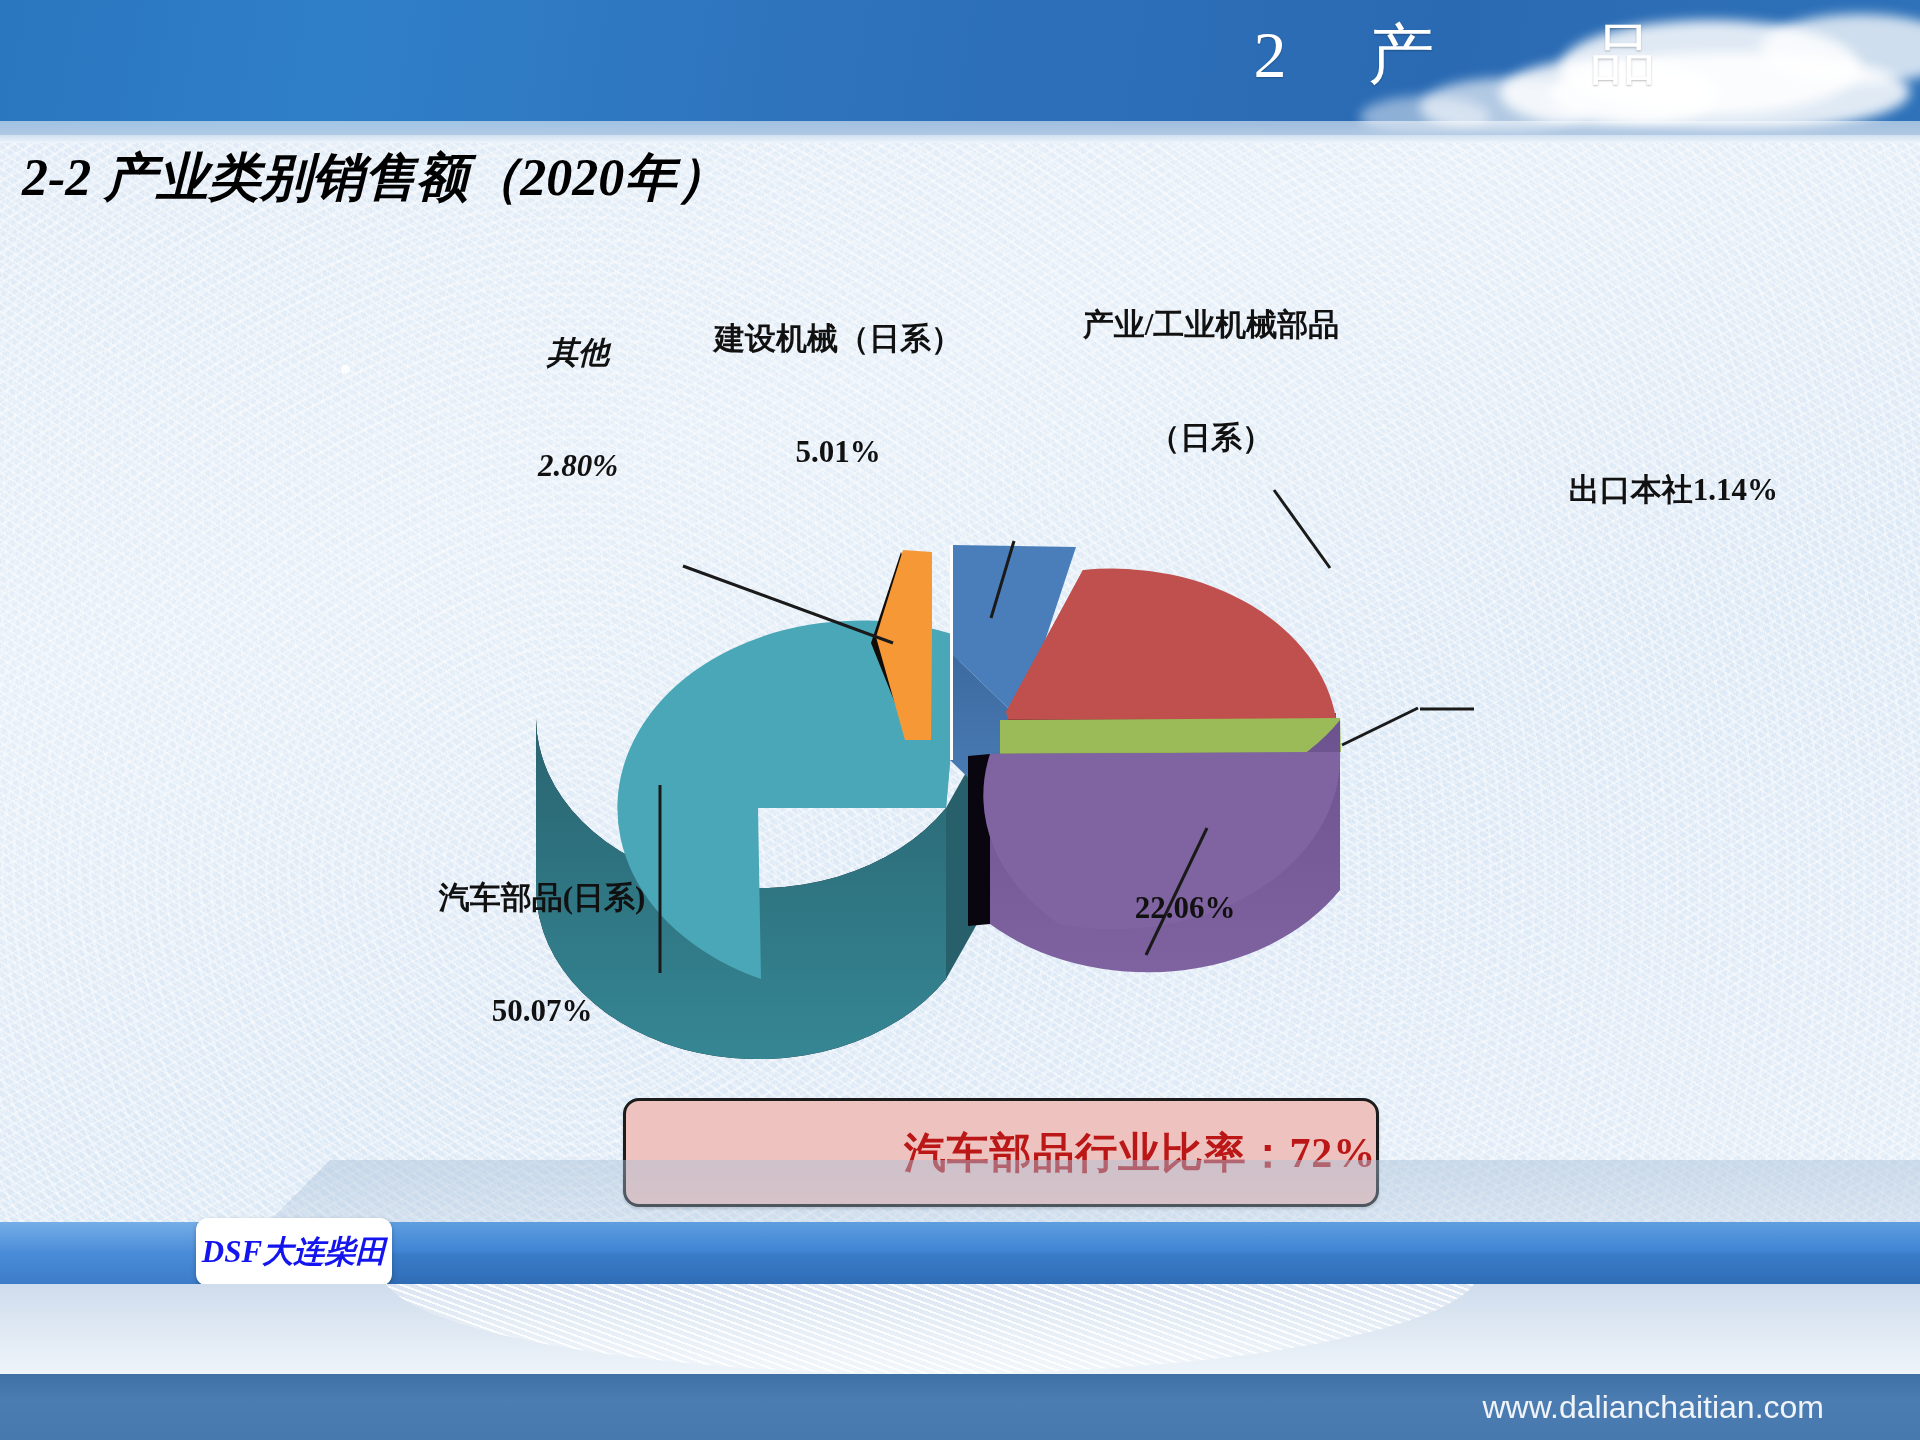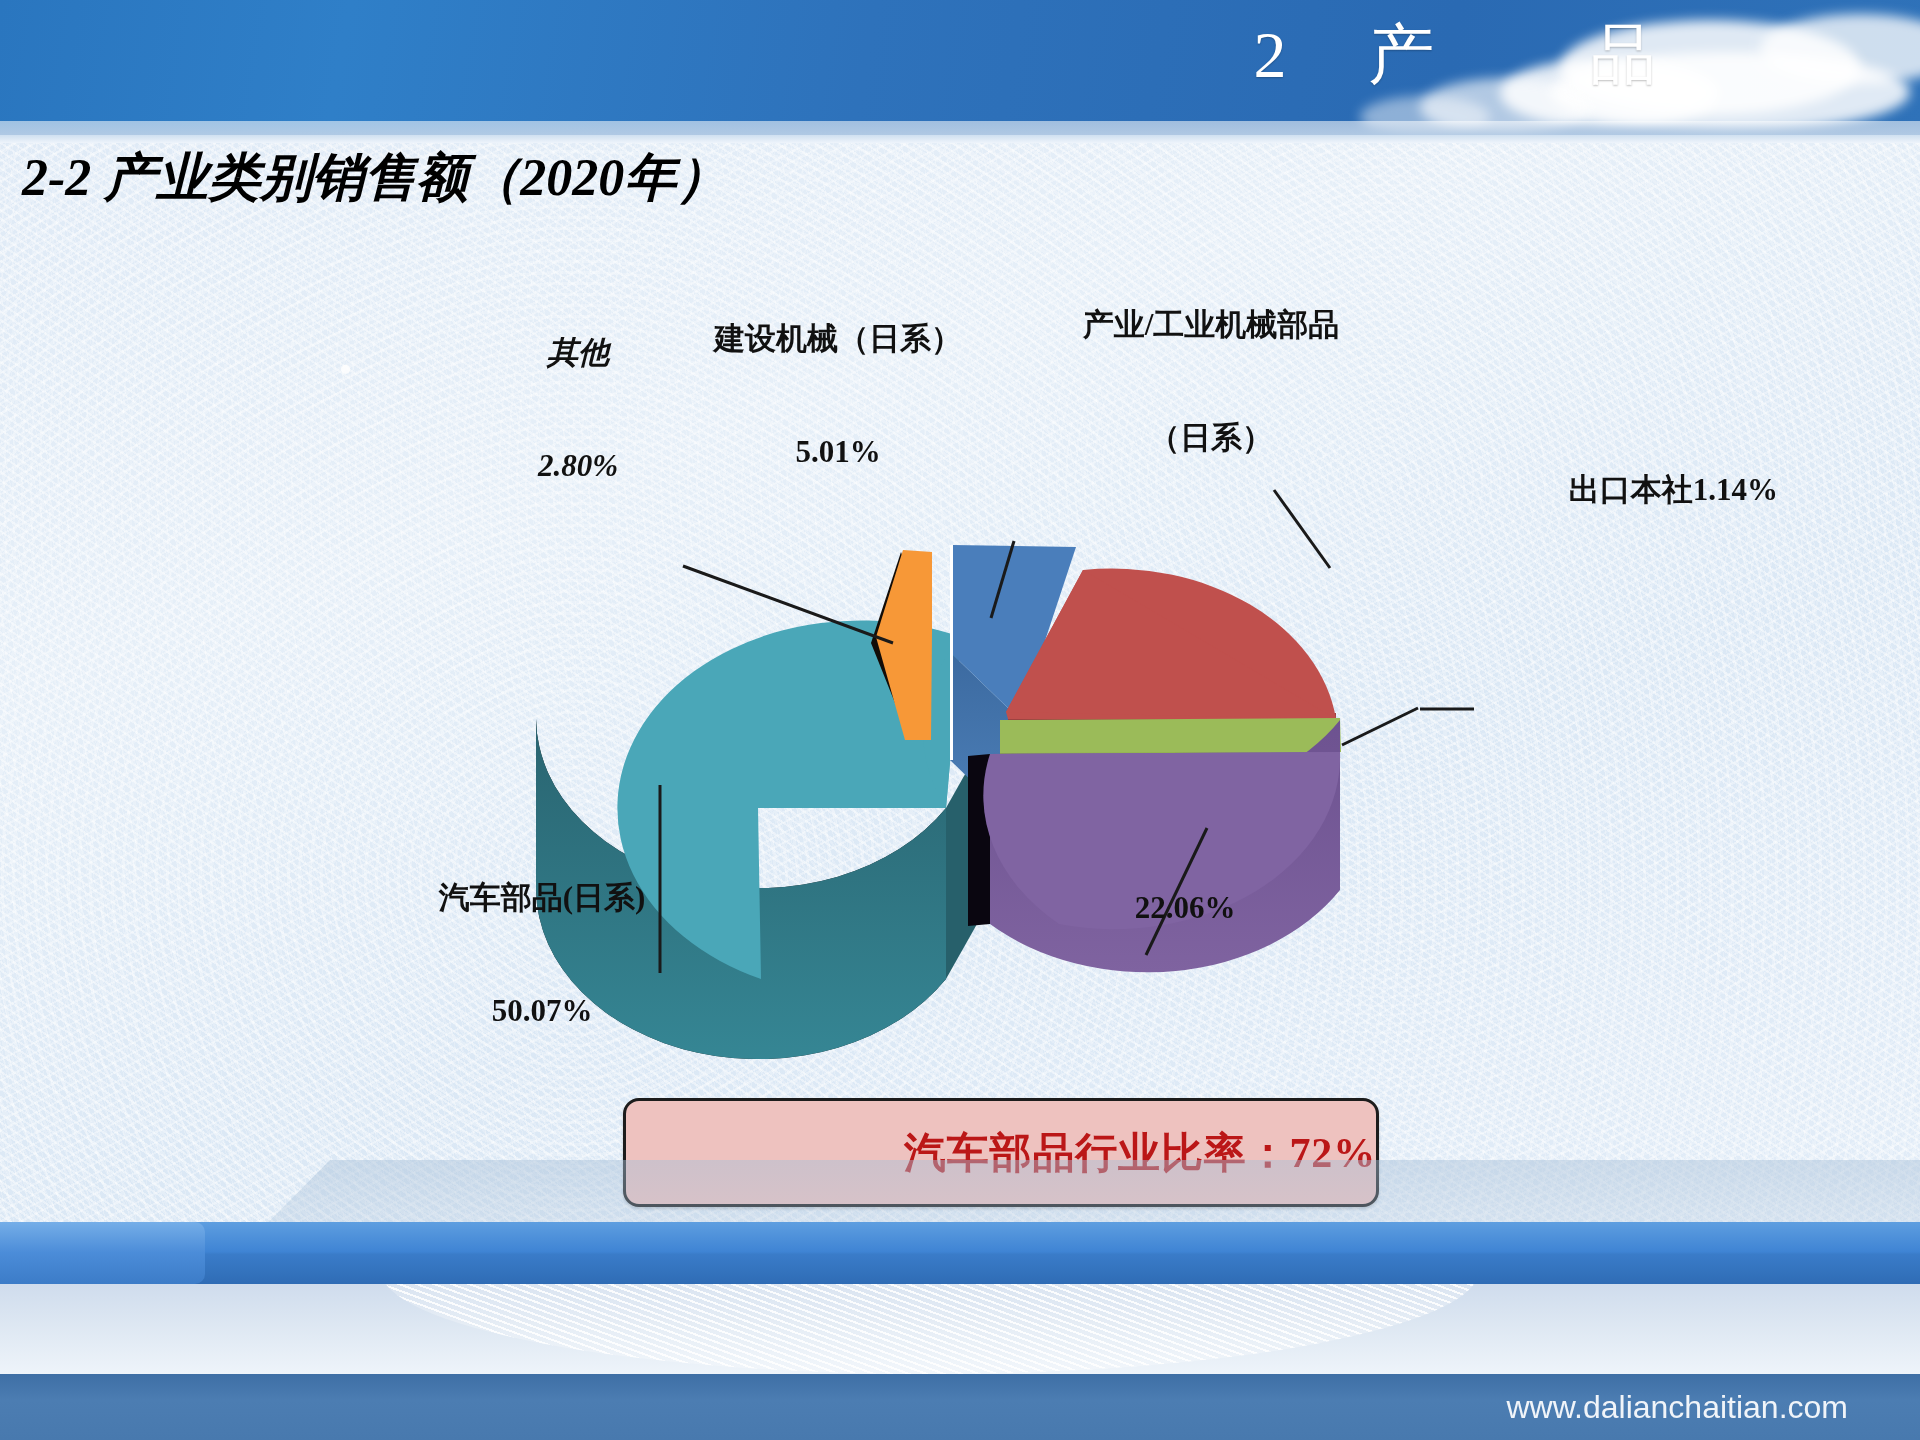"DSF大连柴田" div.logo-badge { html: none -> <div> <span>DSF大连柴田</span> </div> }
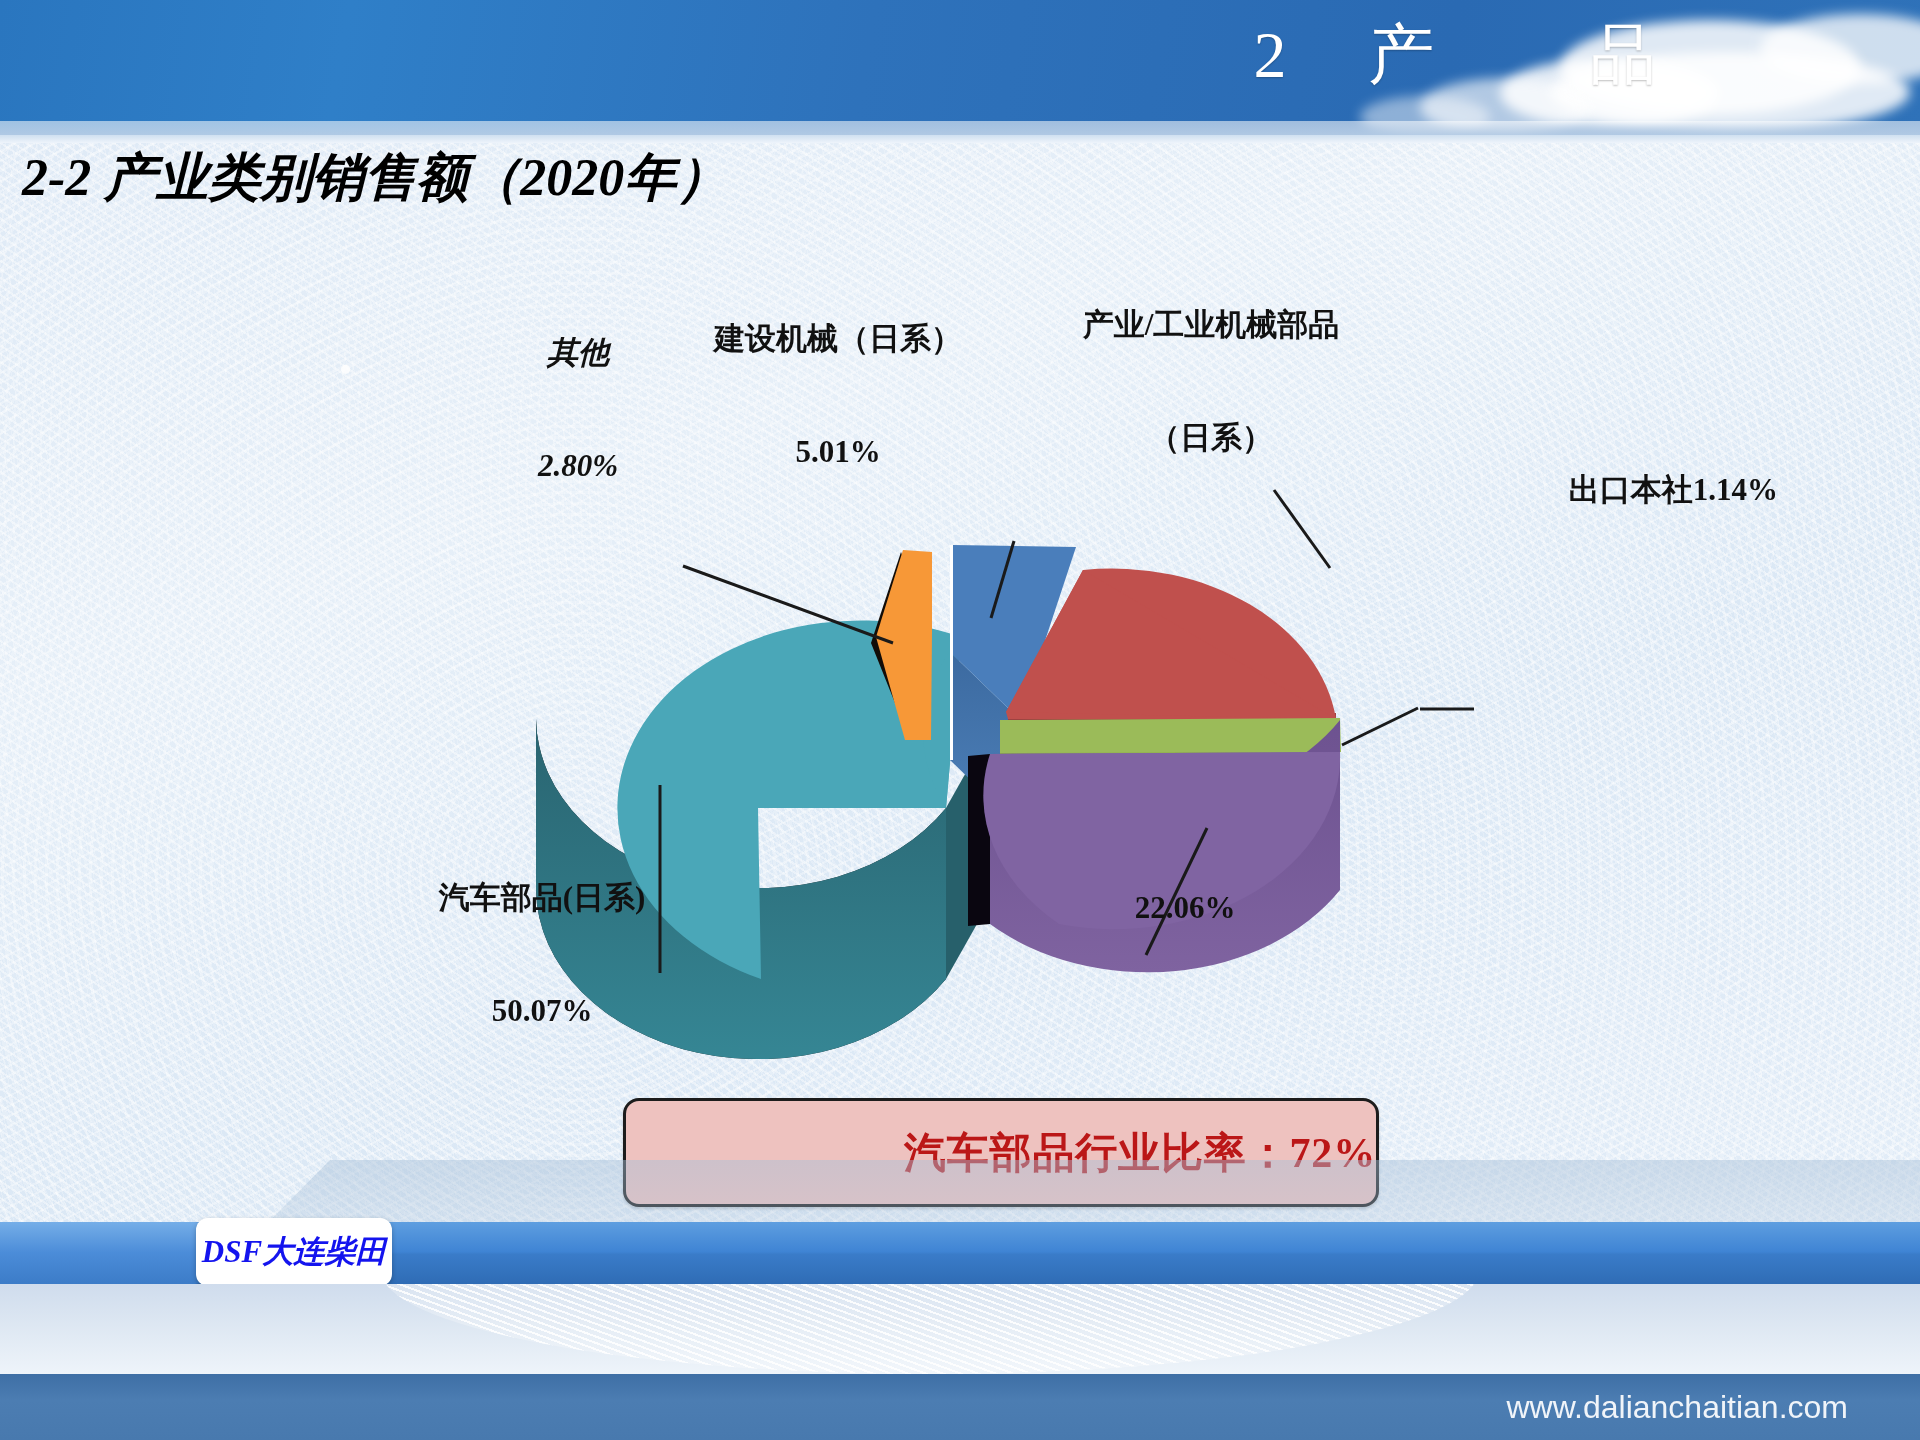"www.dalianchaitian.com" .urlbar span { margin-right: 72px -> 96px }
